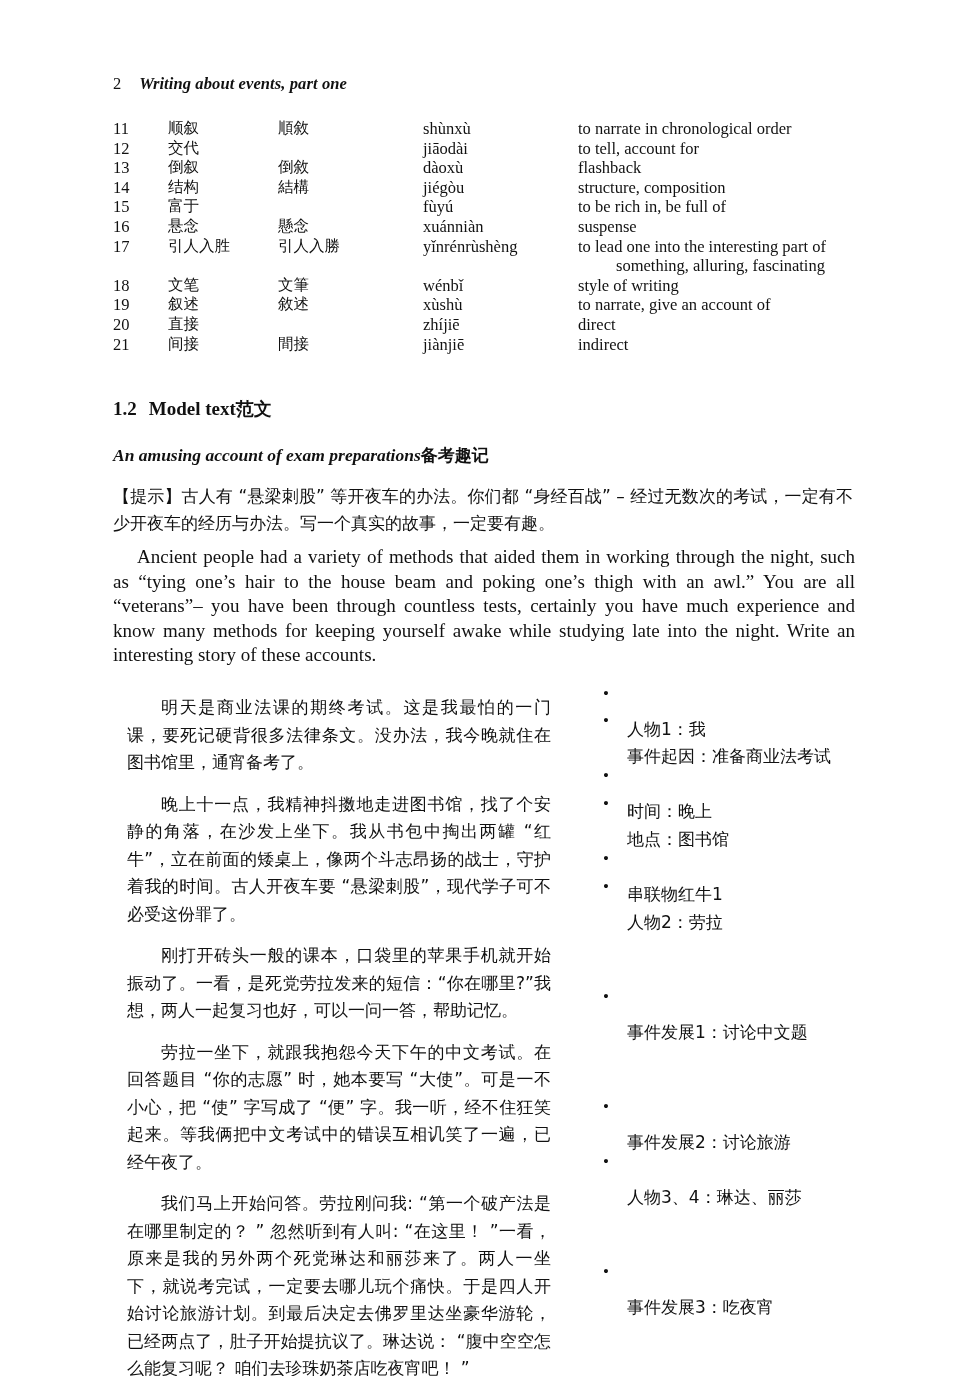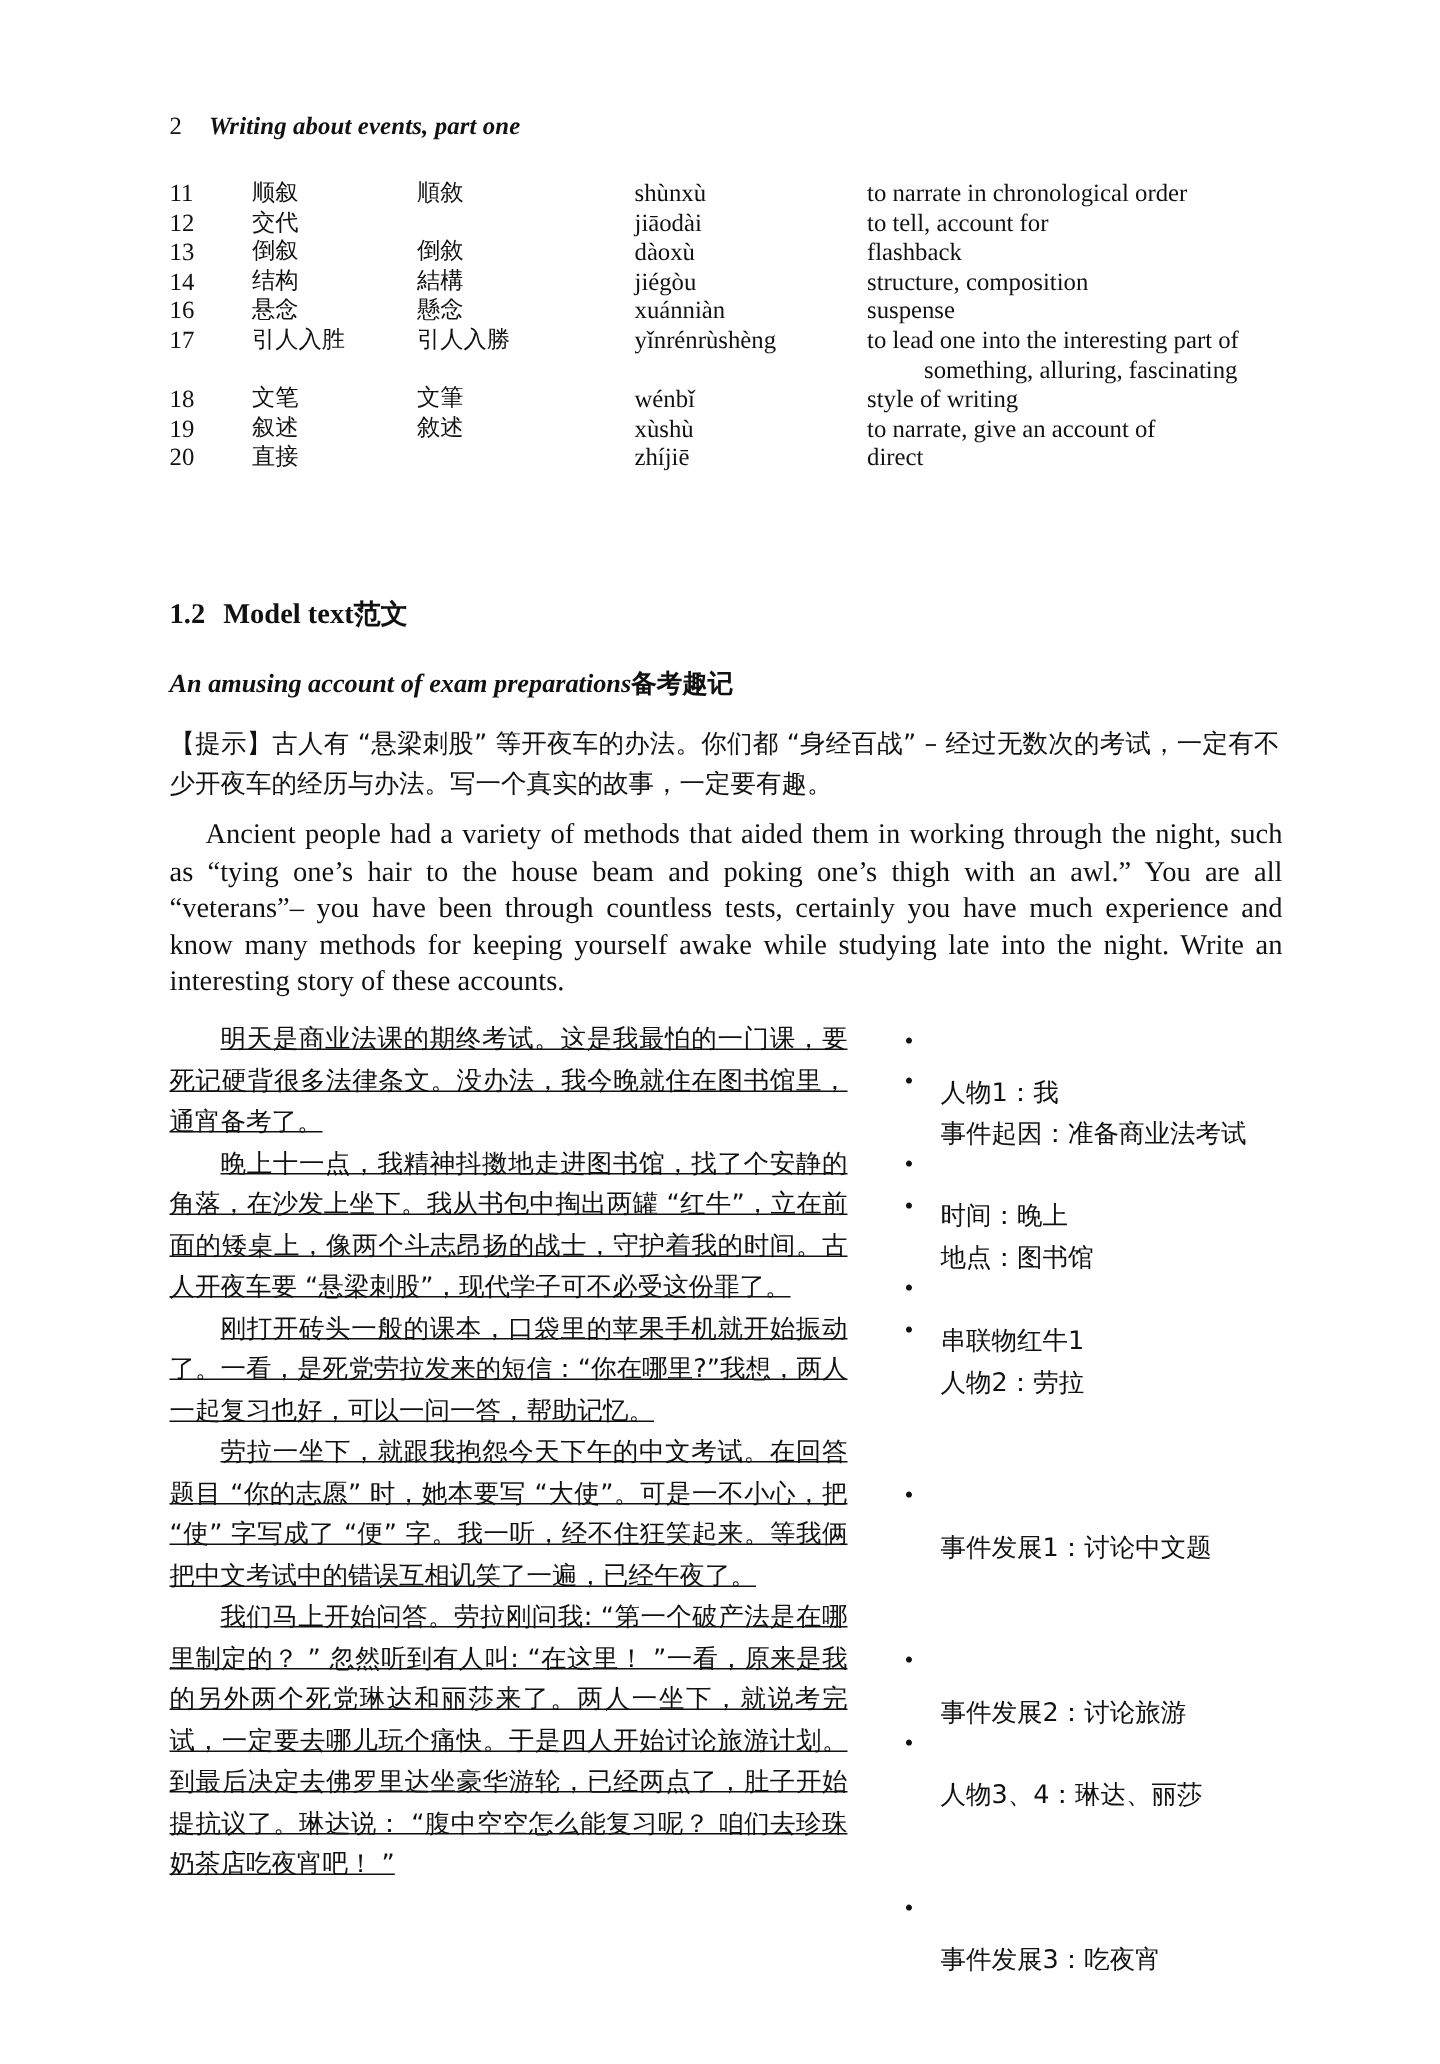"15" tr { html: none -> <tr> <td>15</td> <td>富于</td> <td></td> <td>fùyú</td> <td><span>to be rich in, be full of</span></td> </tr> }
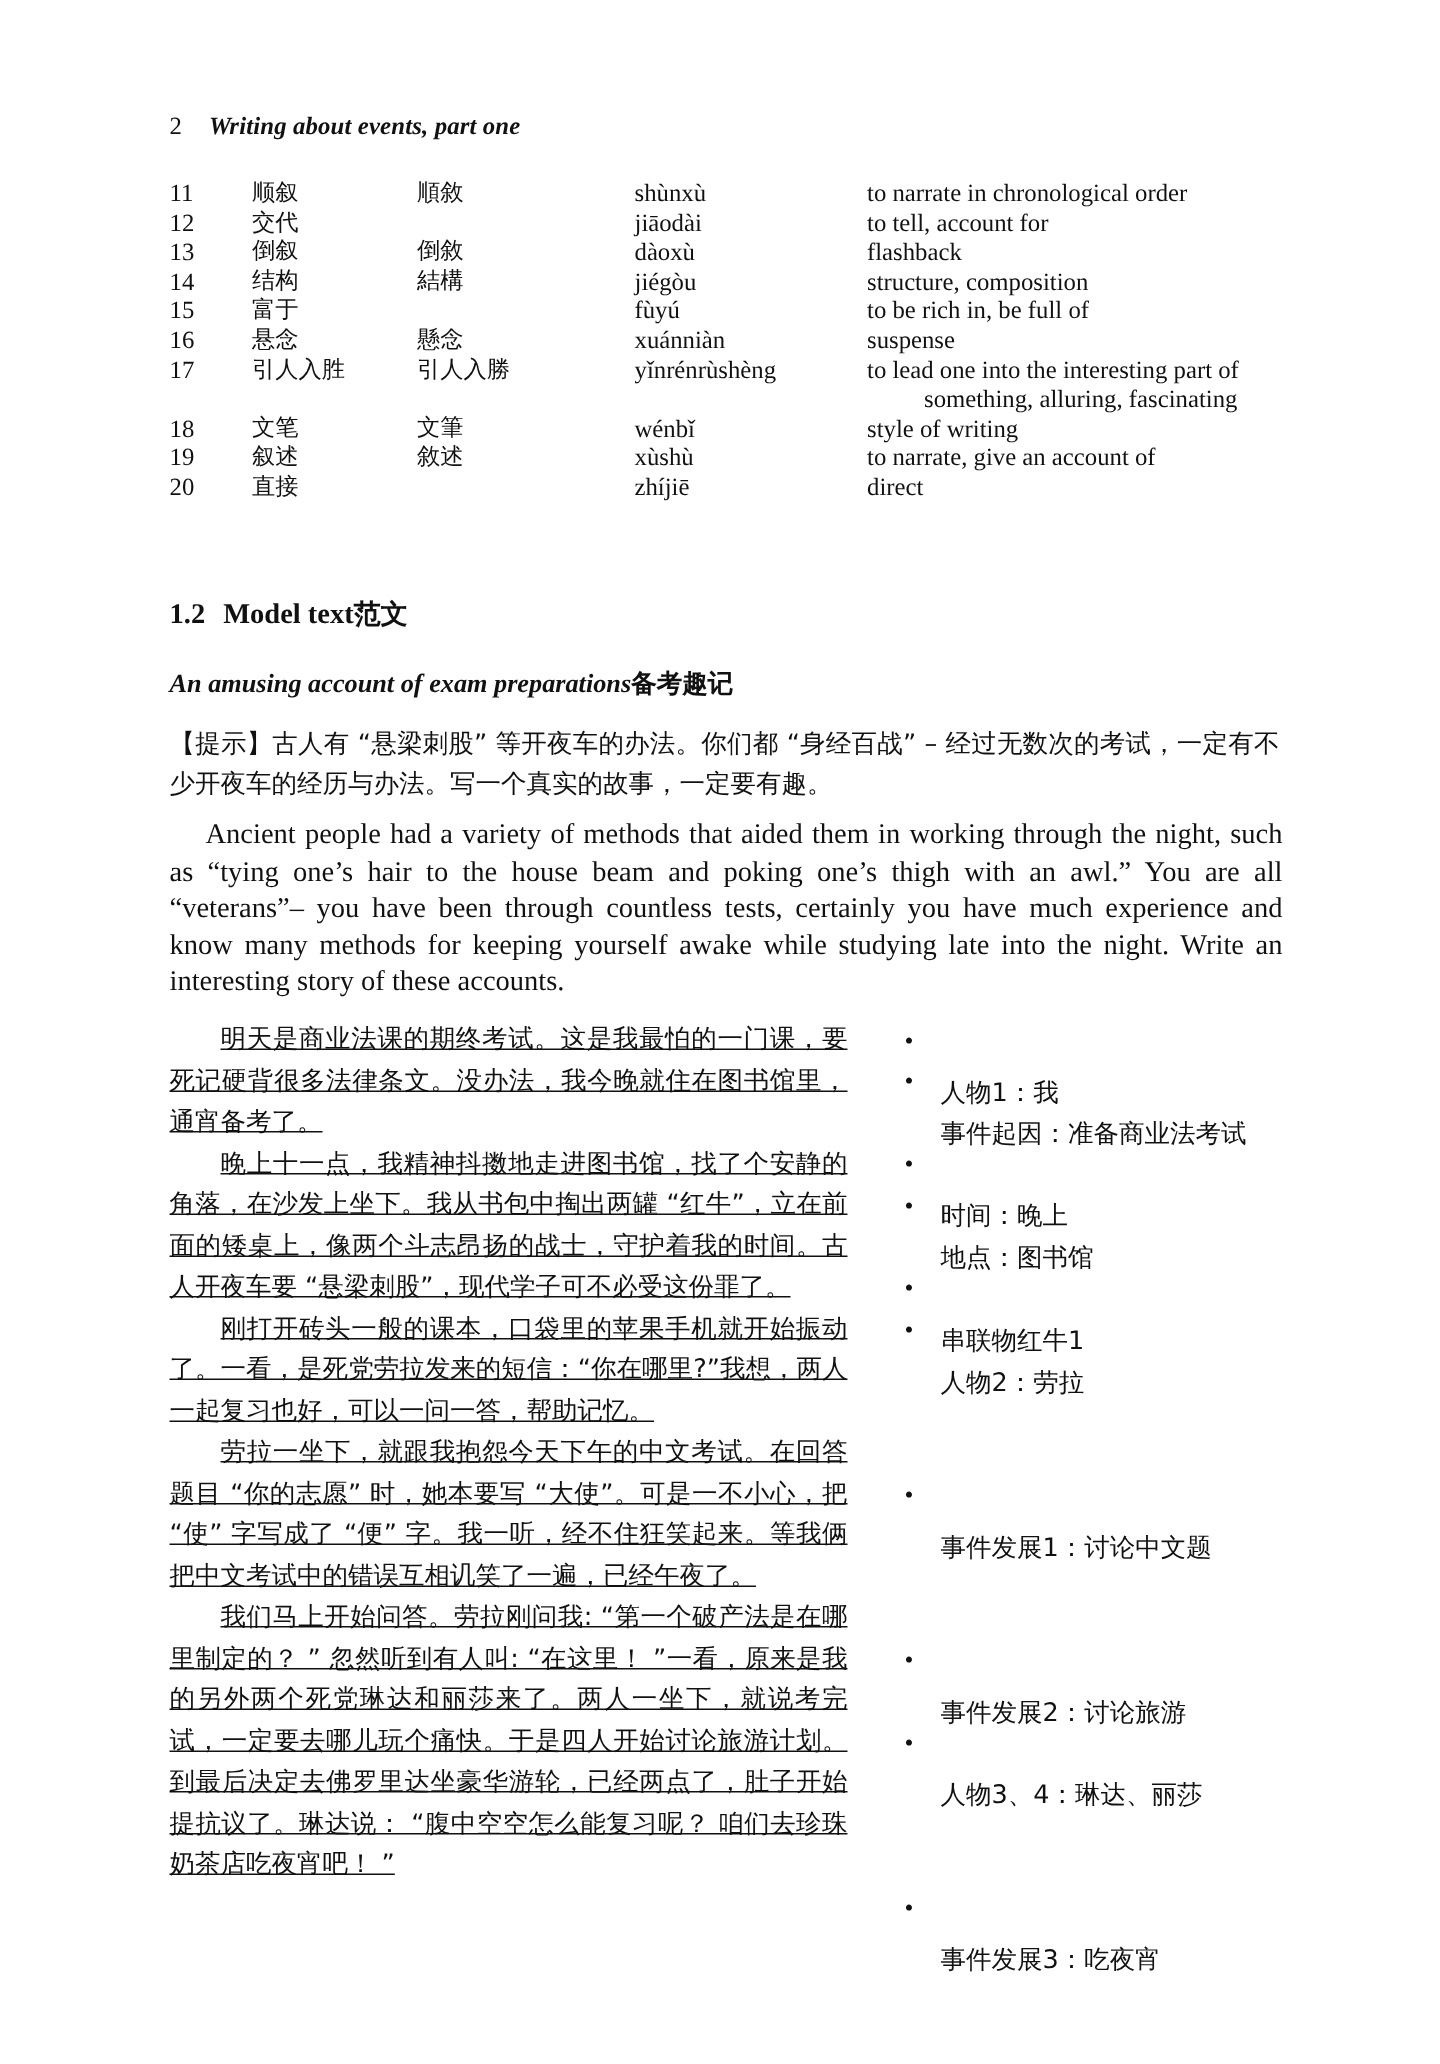"21" tr { html: none -> <tr> <td>21</td> <td>间接</td> <td>間接</td> <td>jiànjiē</td> <td><span>indirect</span></td> </tr> }
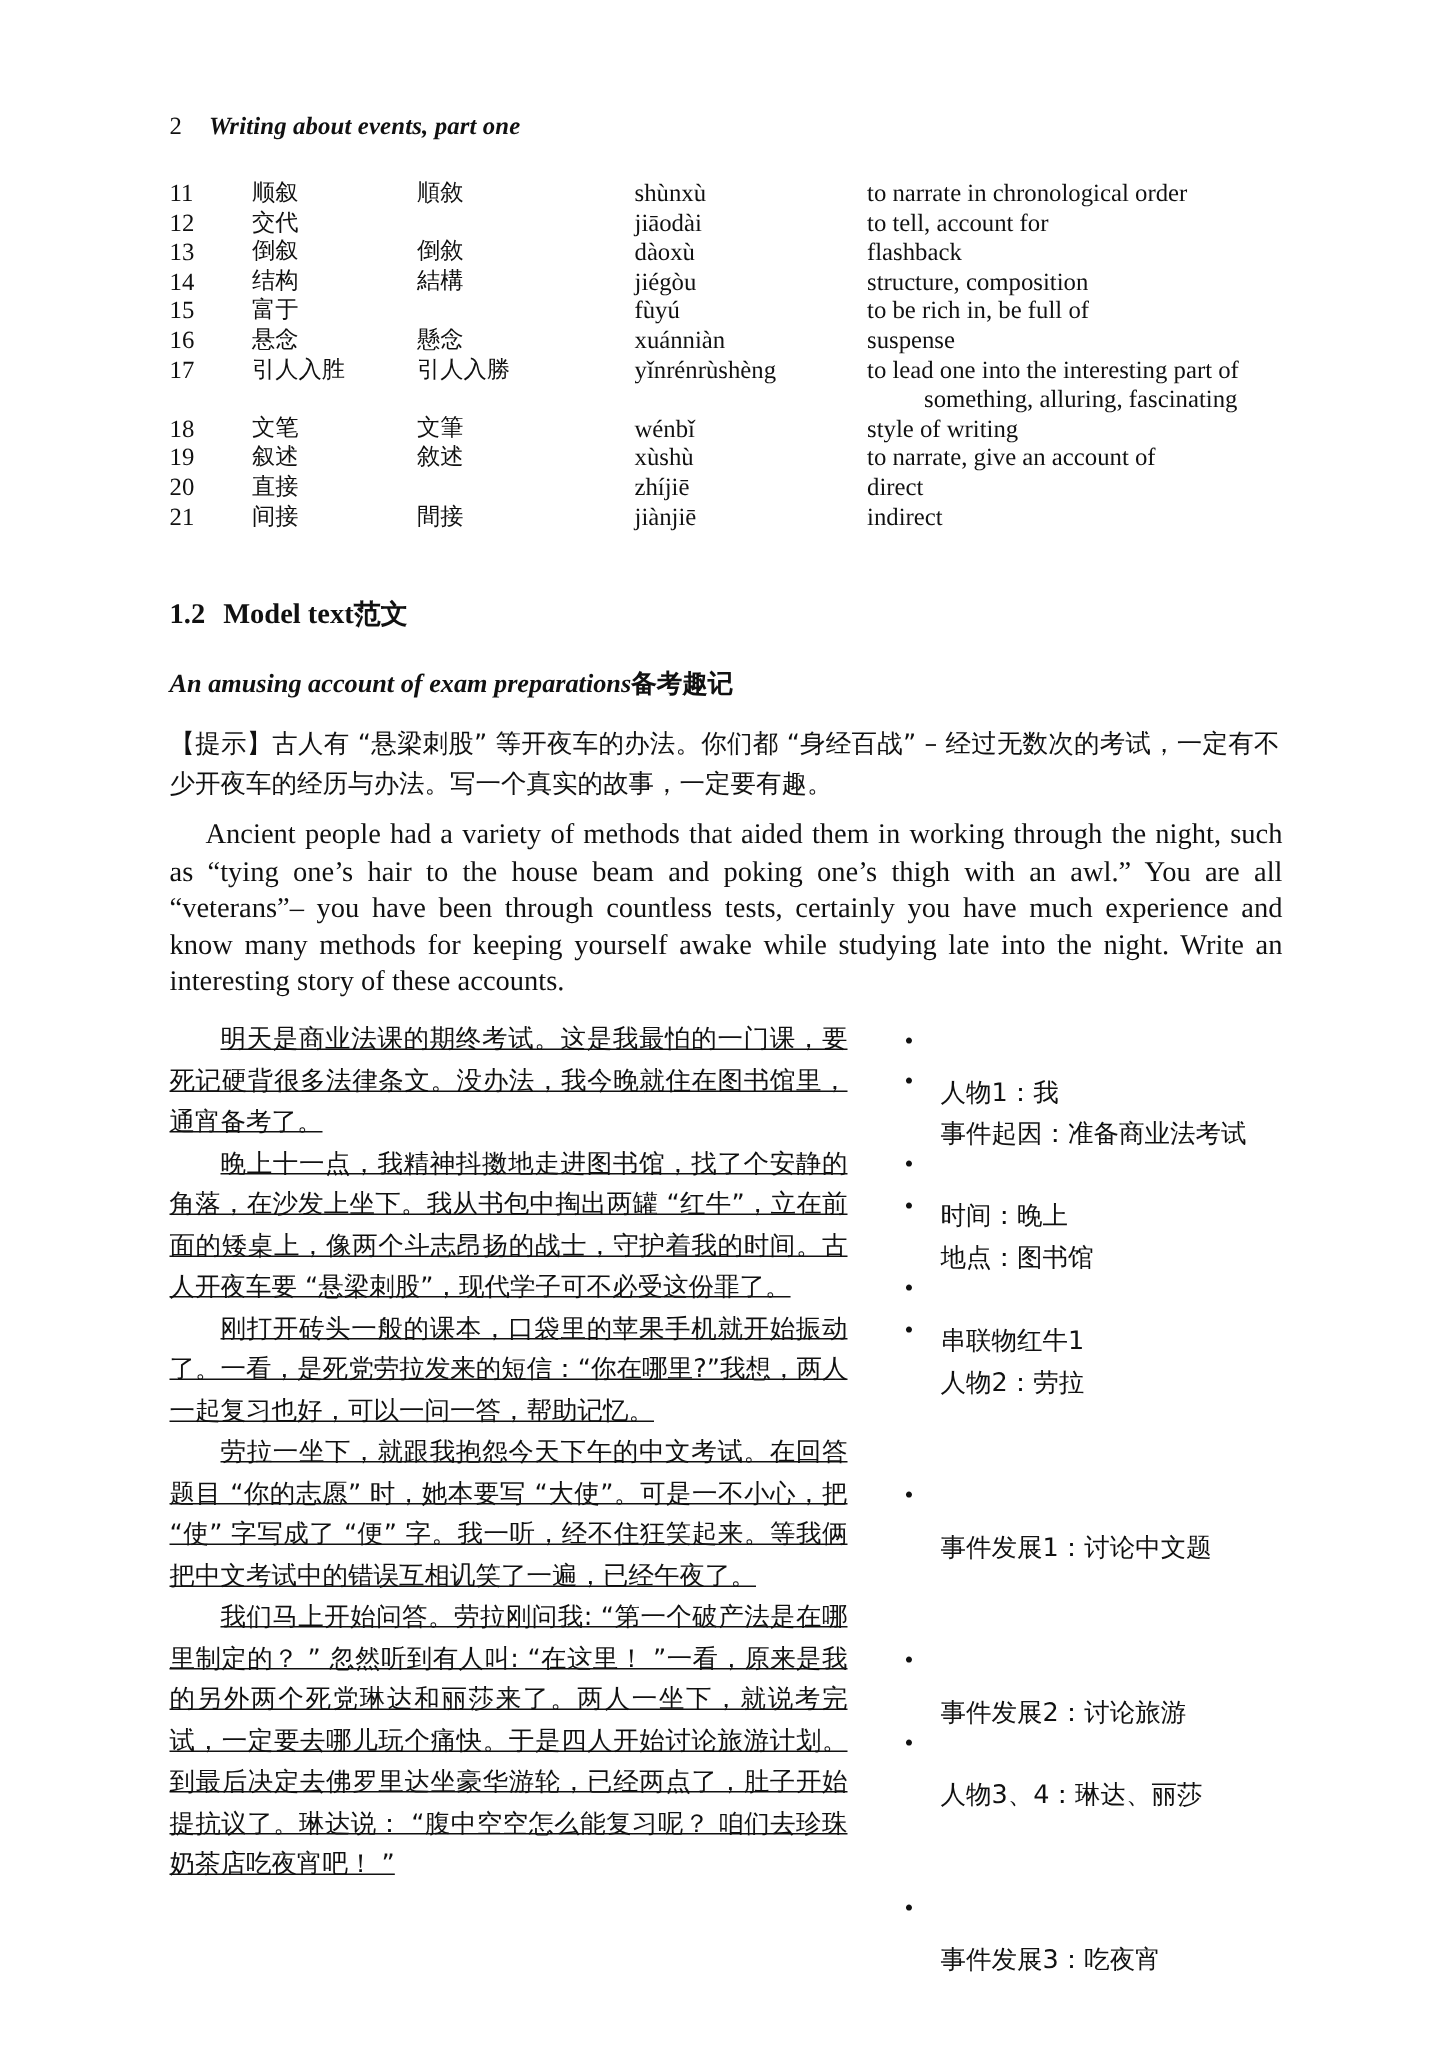"明天是商业法课的期终考试。这是我最怕的一门课，要死记硬背很多法律条文。没办法，我" .col-story p { margin: 0 -> 14px; text-decoration: underline -> none }
